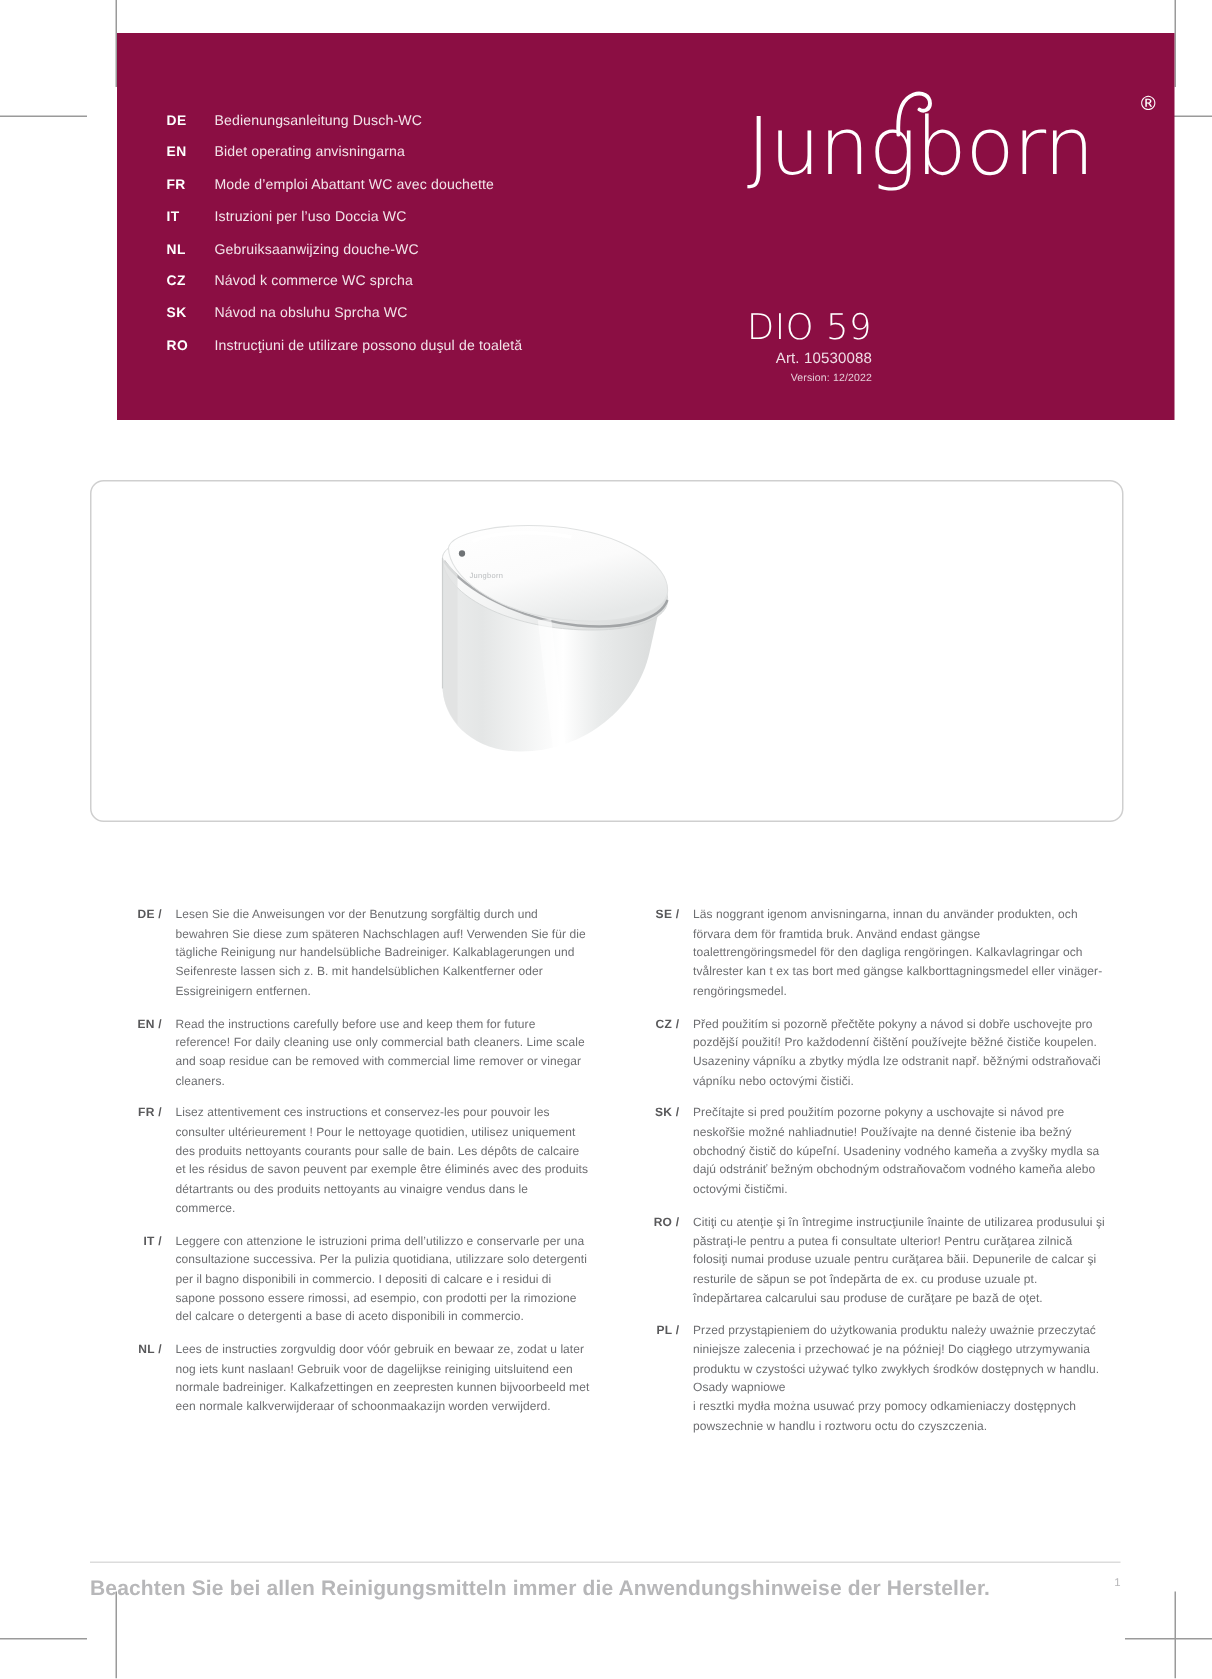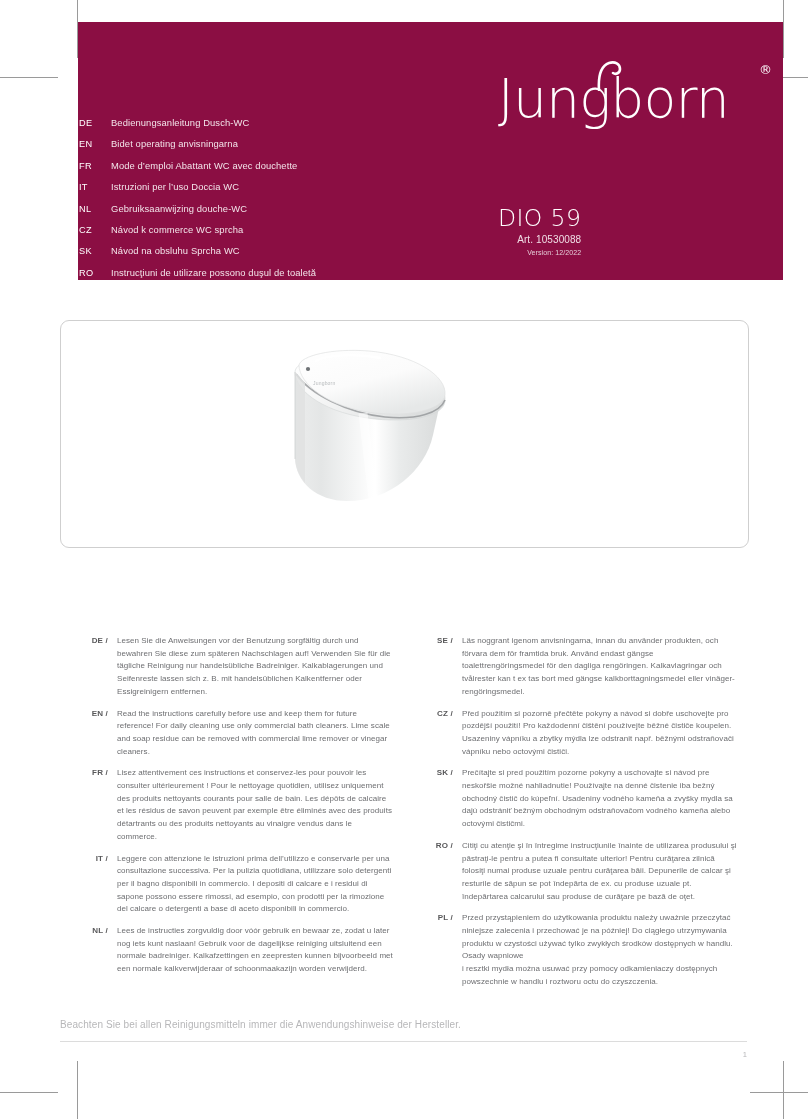"DE" .hdr-lang-code { font-weight: normal -> bold; margin-left: none -> 32px }
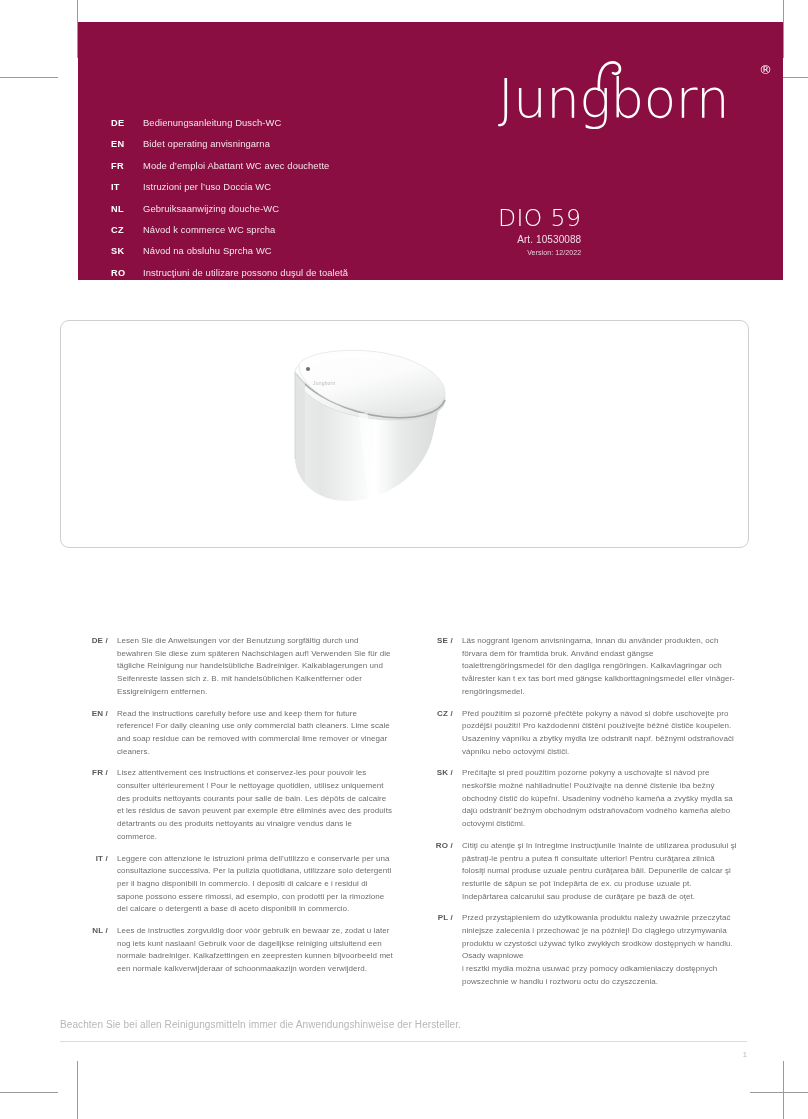"Bedienungsanleitung Dusch-WC" .hdr-lang-title { margin-top: 43px -> none }
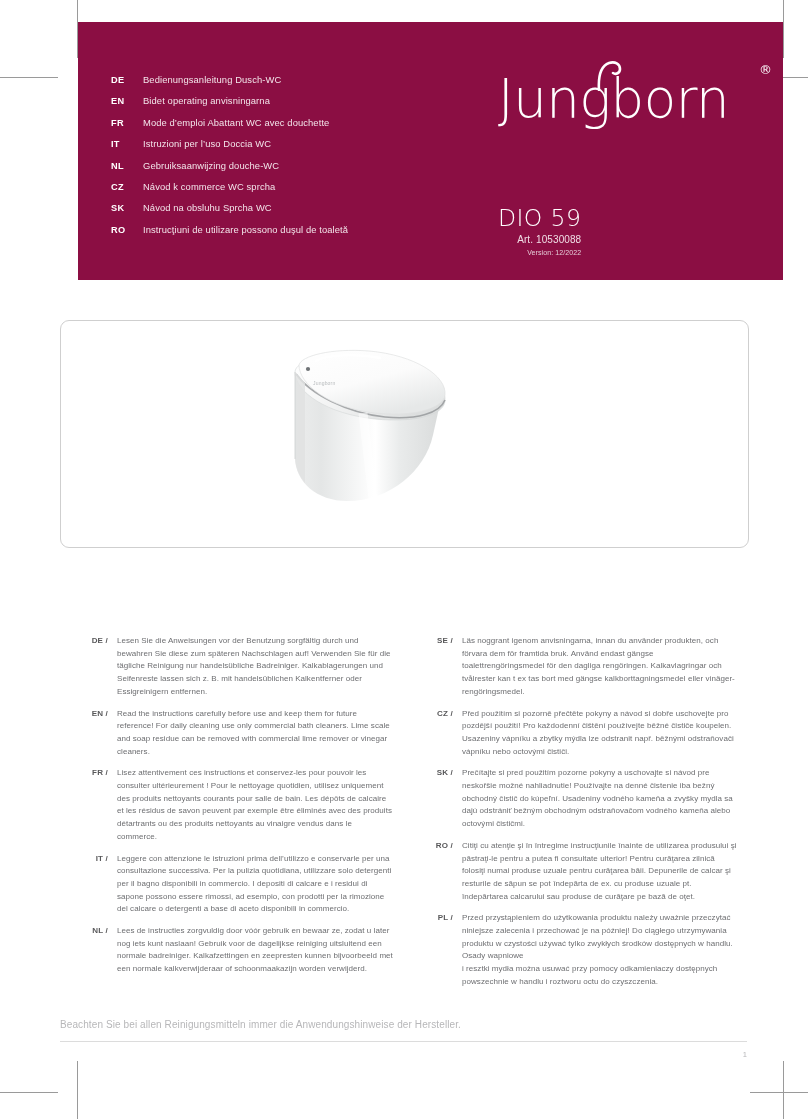"DE /" #instructions { top: 635px -> 604px }
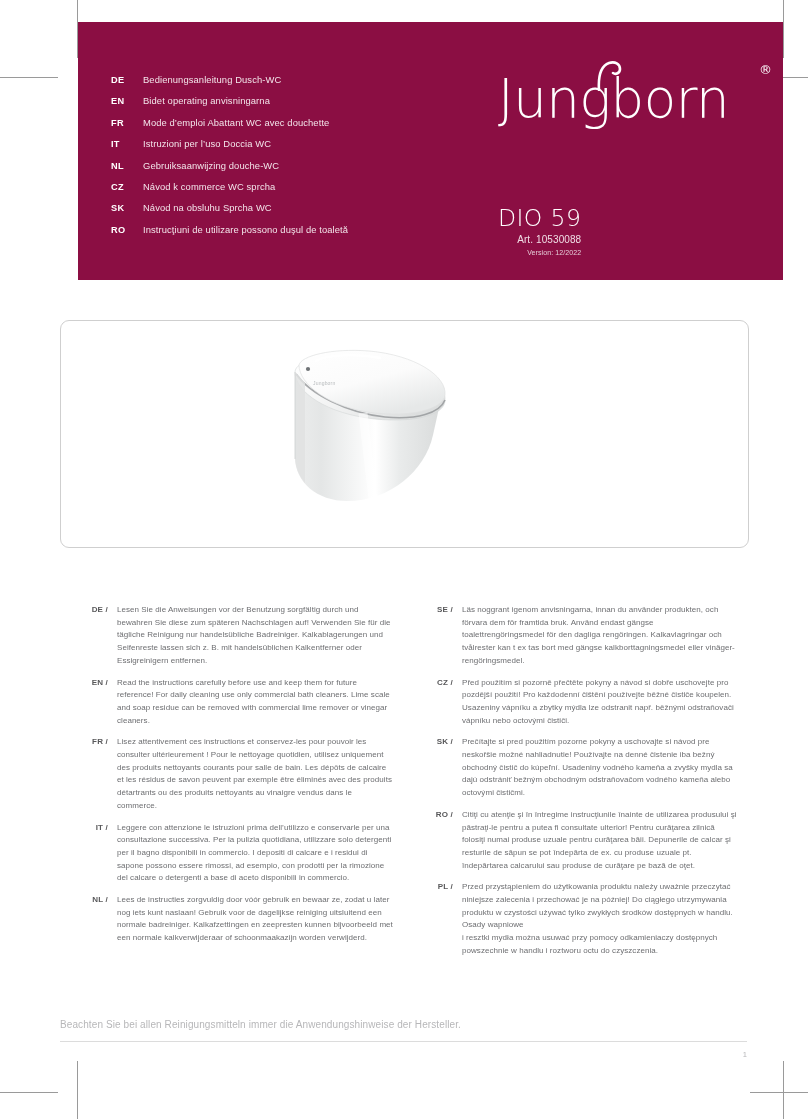"Beachten Sie bei allen Reinigungsmitteln" #footer-note { font-size: 10px -> 14px; font-weight: none -> bold; top: 1019px -> 1050px }
